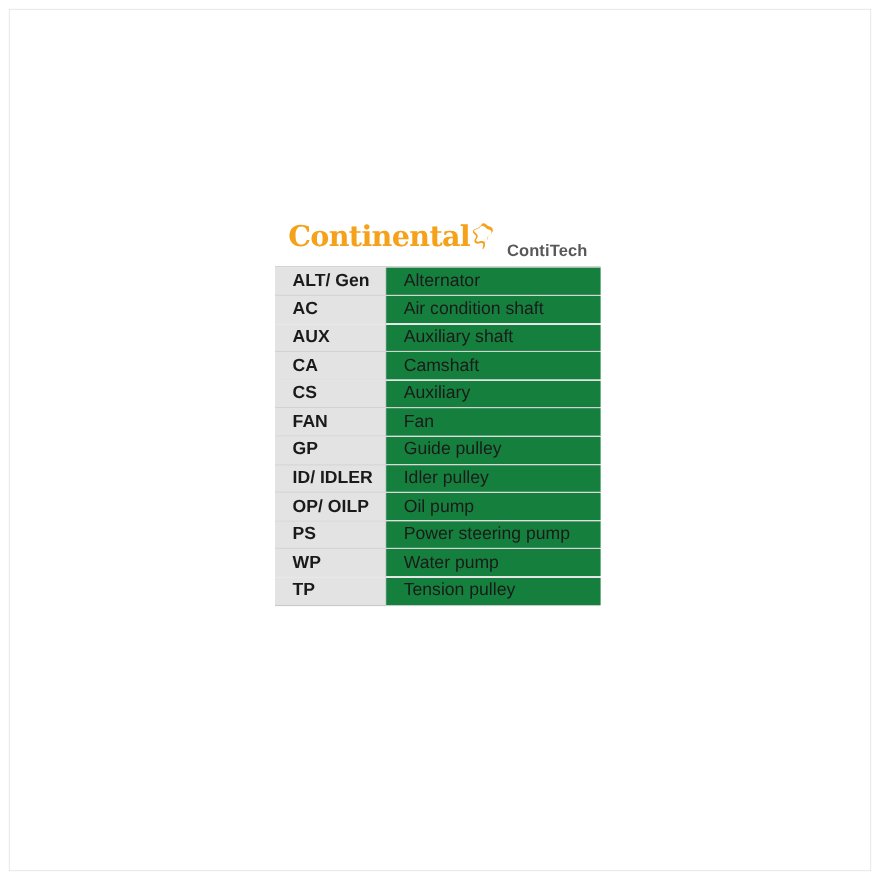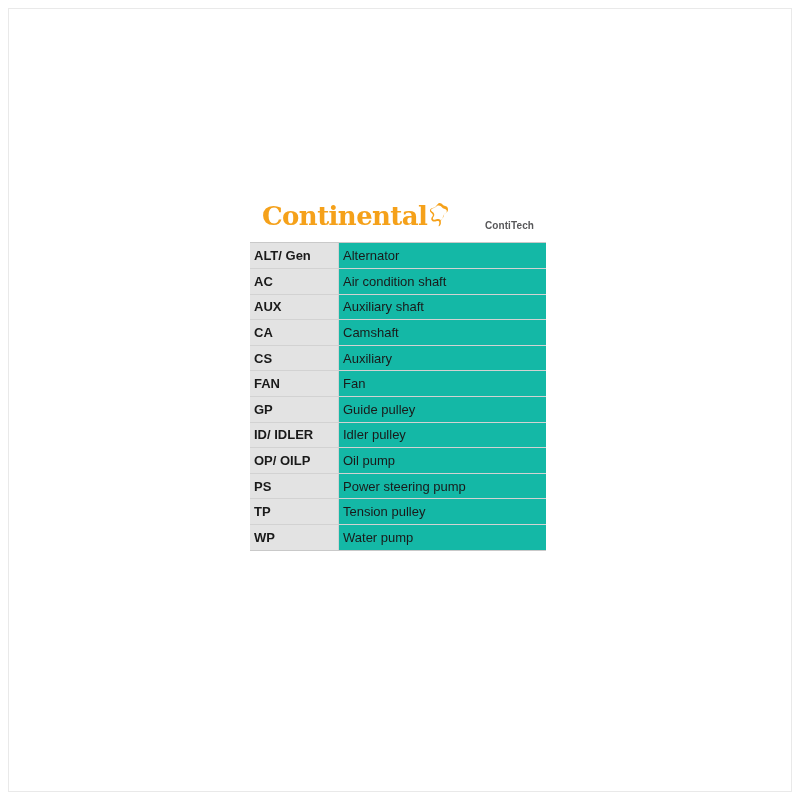"ContiTech" .sub-brand { font-size: 10px -> 15px }
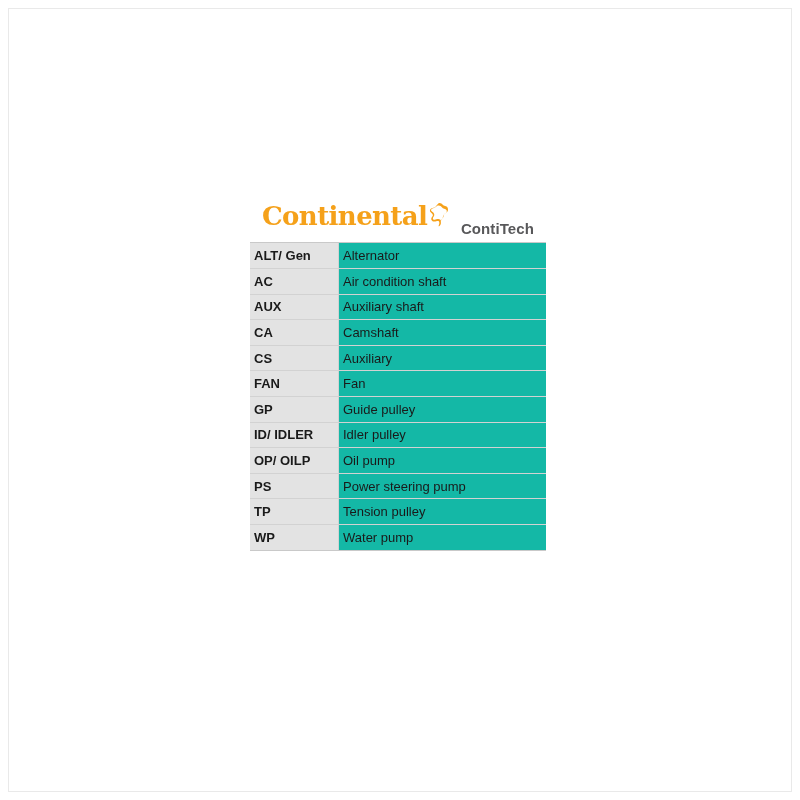"ALT/ Gen" table.legend-table td { font-size: 13px -> 16px; padding: 0 0 0 4px -> 0 0 0 16px }
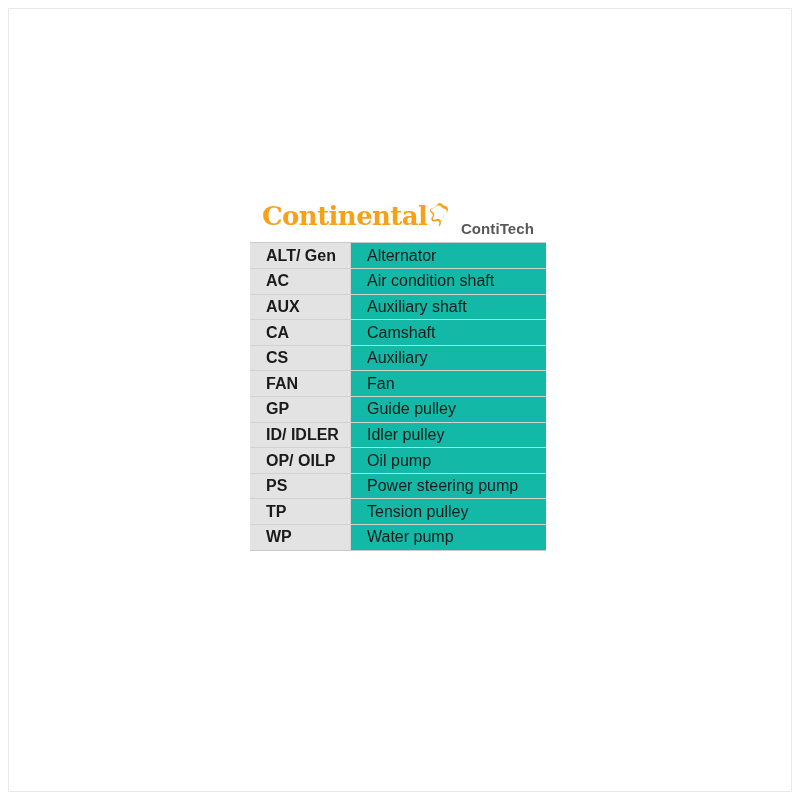"Alternator" td.desc { background: #14b8a6 -> #15803d }
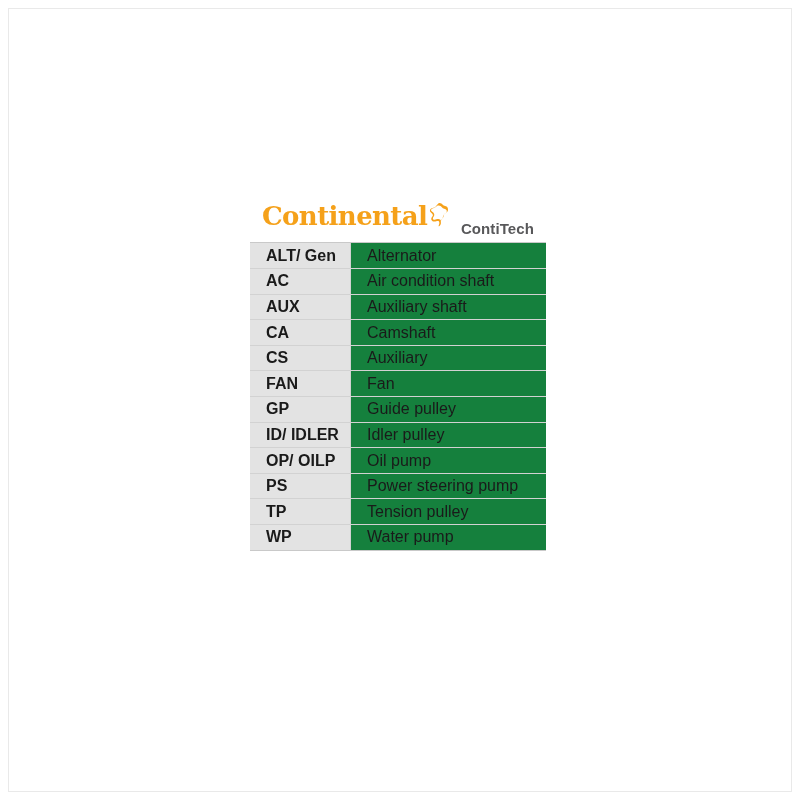"TP" tr { order: before "WP" -> after "WP" }
